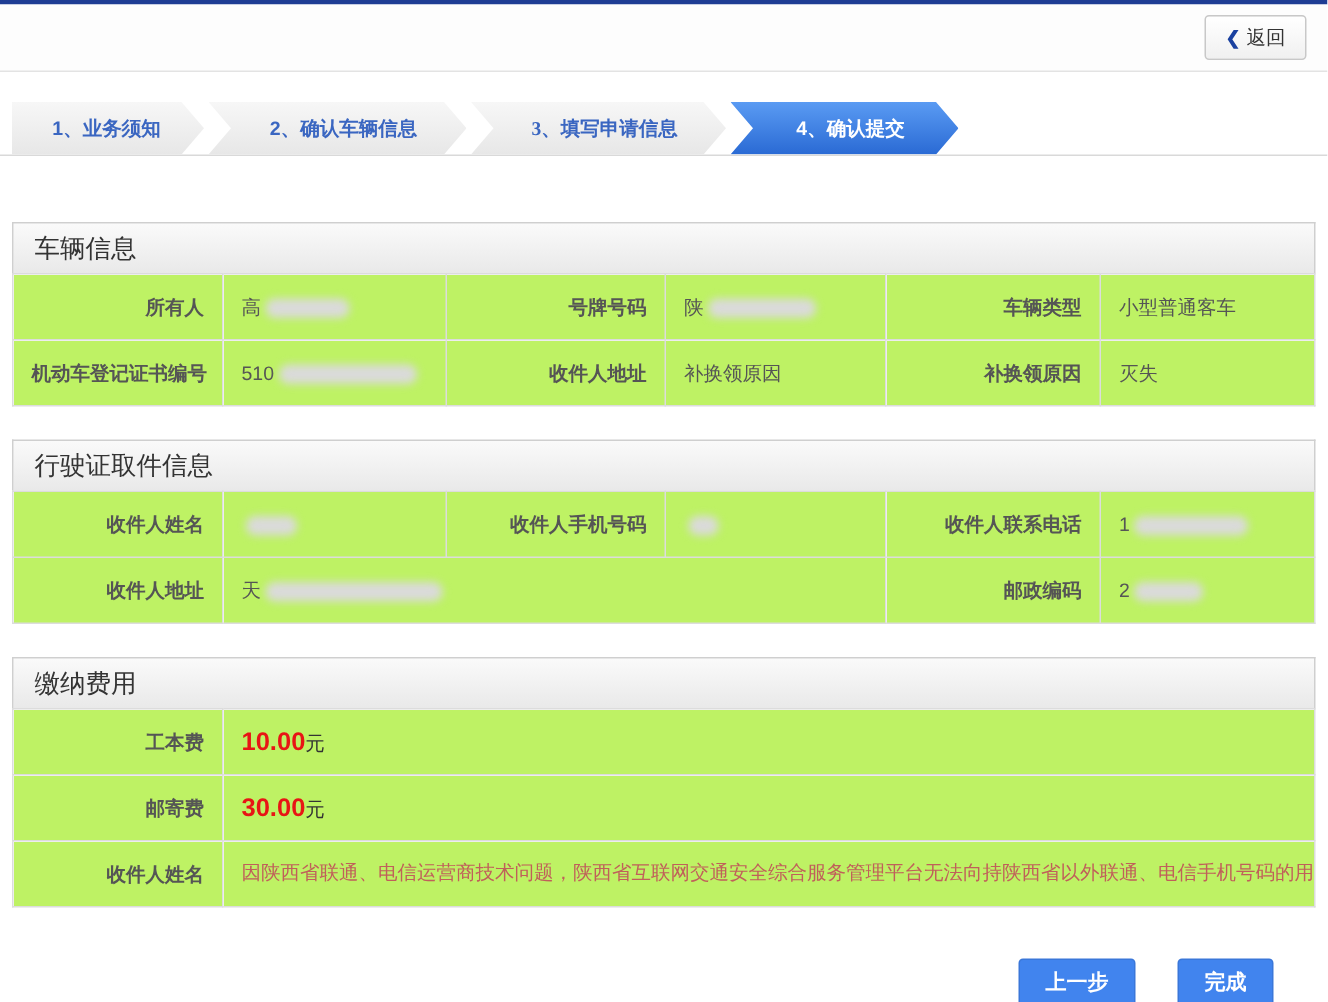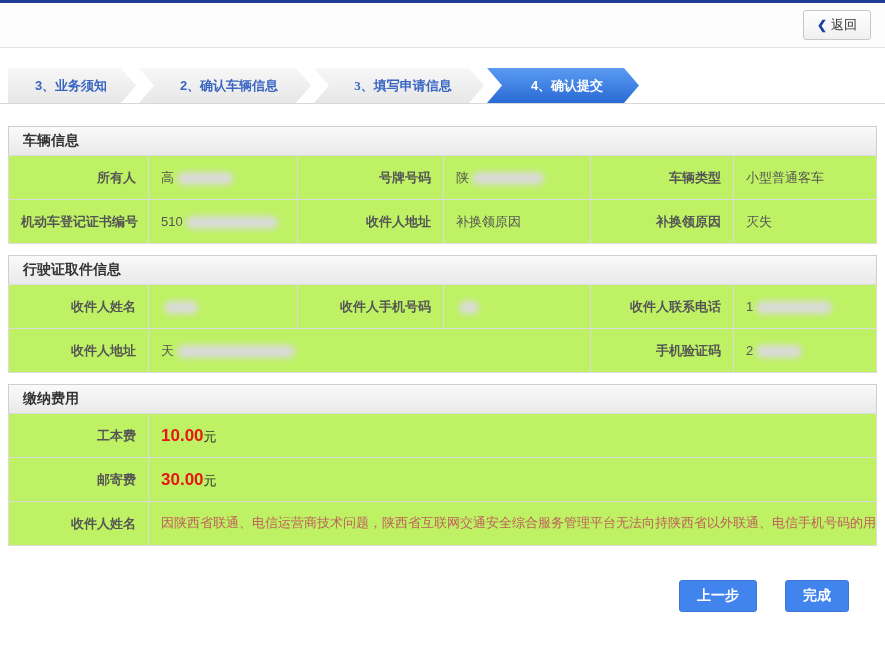"3、业务须知" div.step { text: 3 -> 1 }
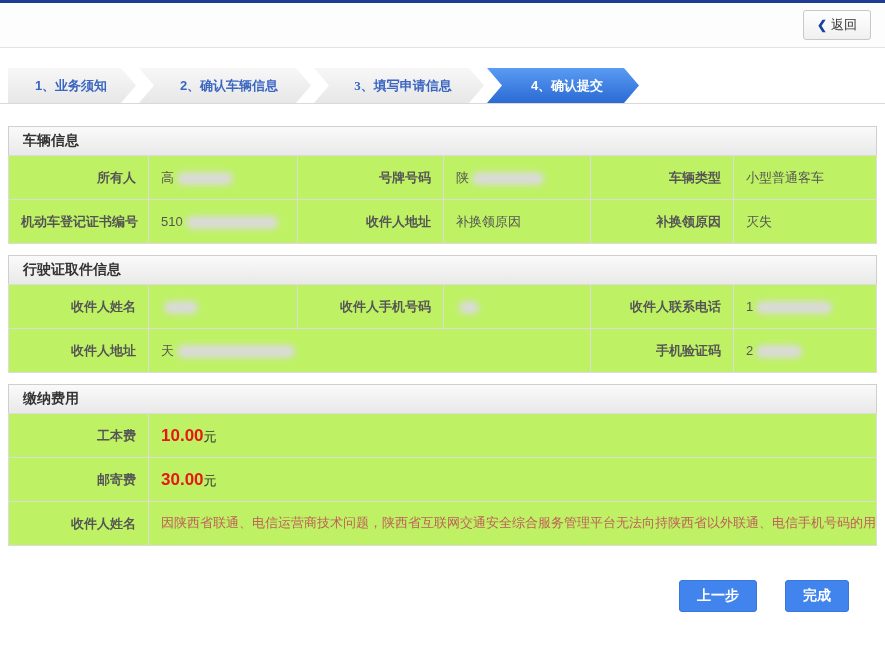"车辆信息" .section-header { font-size: 14px -> 17px; font-weight: bold -> normal; margin-top: none -> 22px }
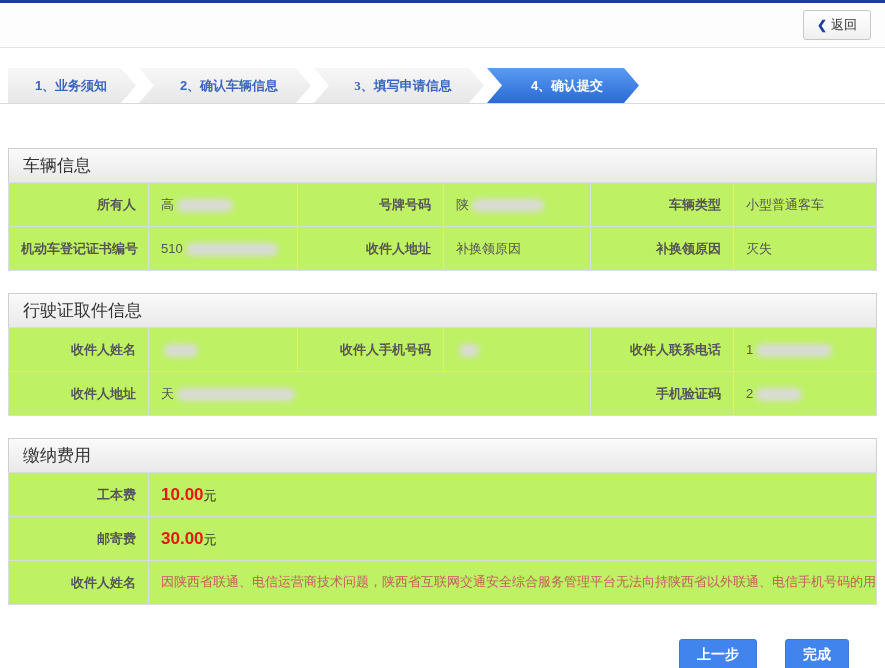"手机验证码" td.lbl { text: 手机验证 -> 邮政编 }
